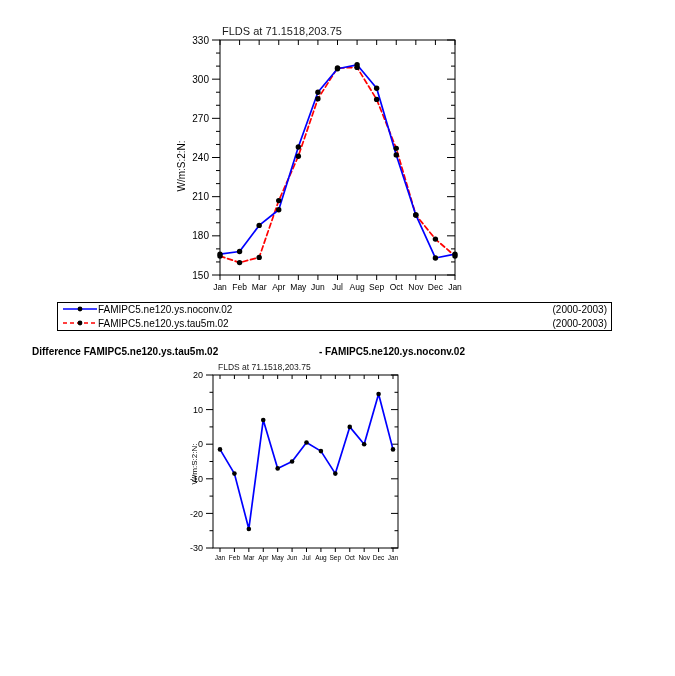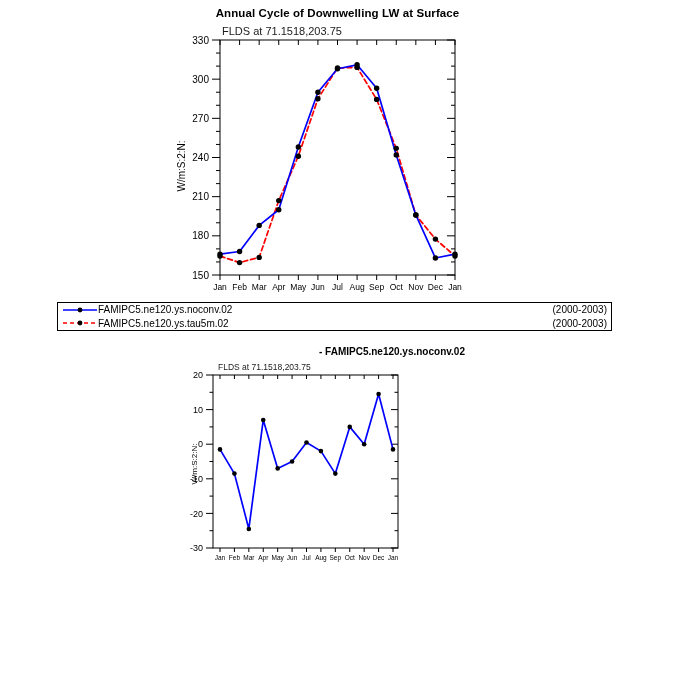"Annual Cycle of Downwelling LW" div.abs { html: <div>Annual Cycle of Downwelling LW at Surface</div> -> none }
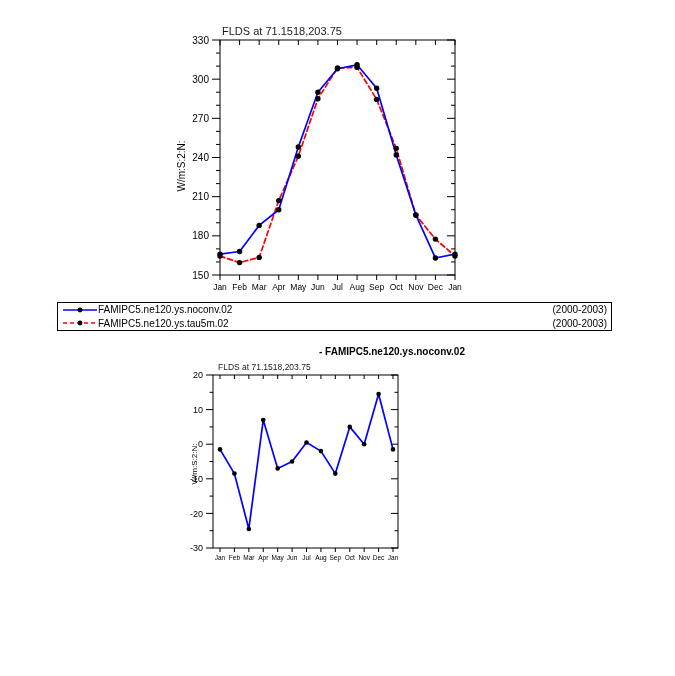"FAMIPC5.ne120.ys.noconv.02" .legend-row { align-items: center -> none }
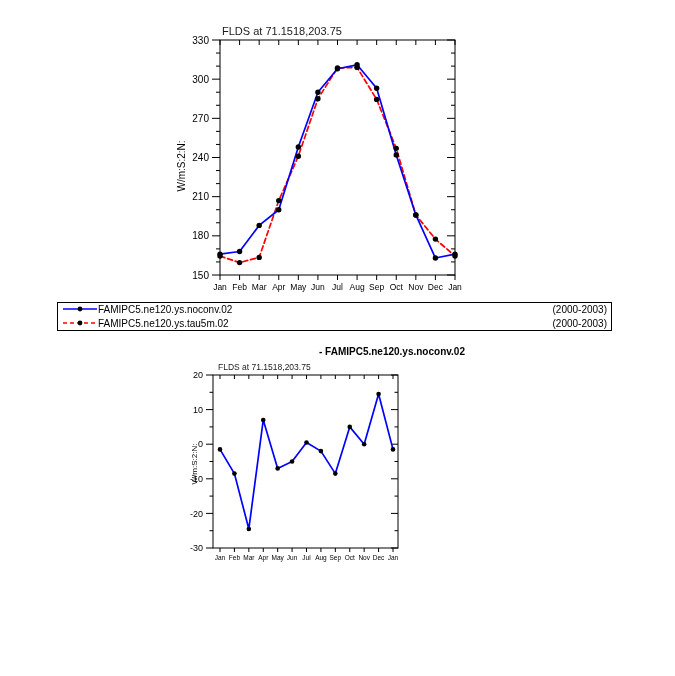"Difference FAMIPC5.ne120.ys.tau5m.02" div.abs { html: none -> <div>Difference FAMIPC5.ne120.ys.tau5m.02</div> }
